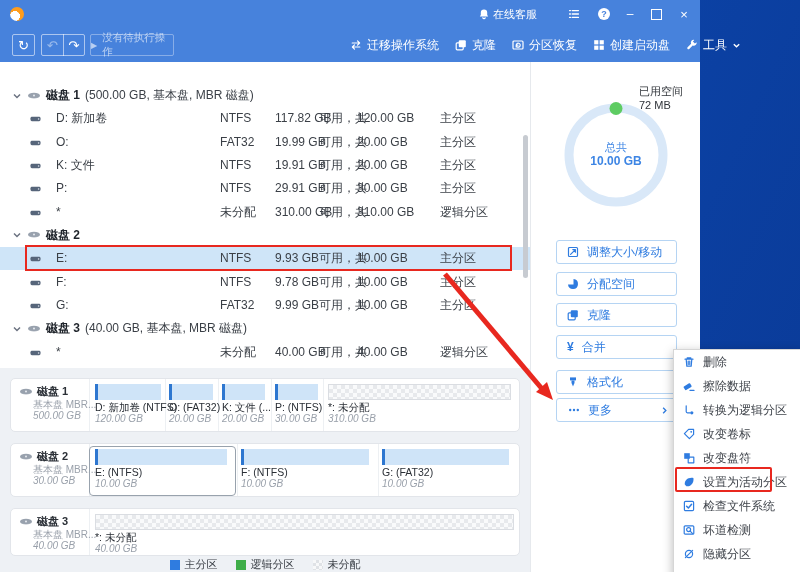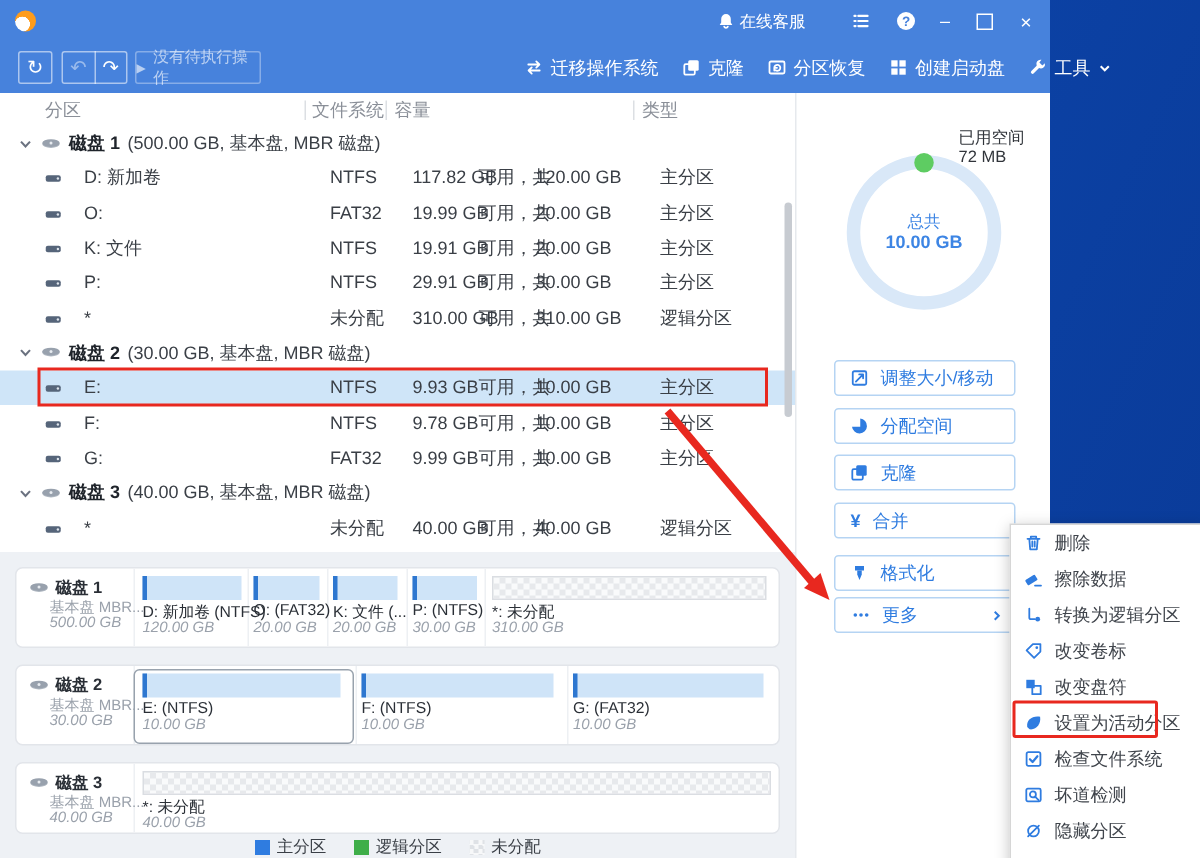"分区" div.thead { html: <div> <span>分区</span> <span>文件系统</span> <span>容量</span> <span>类型</span> <span></span> <span></span> <span></span> </div> -> none }
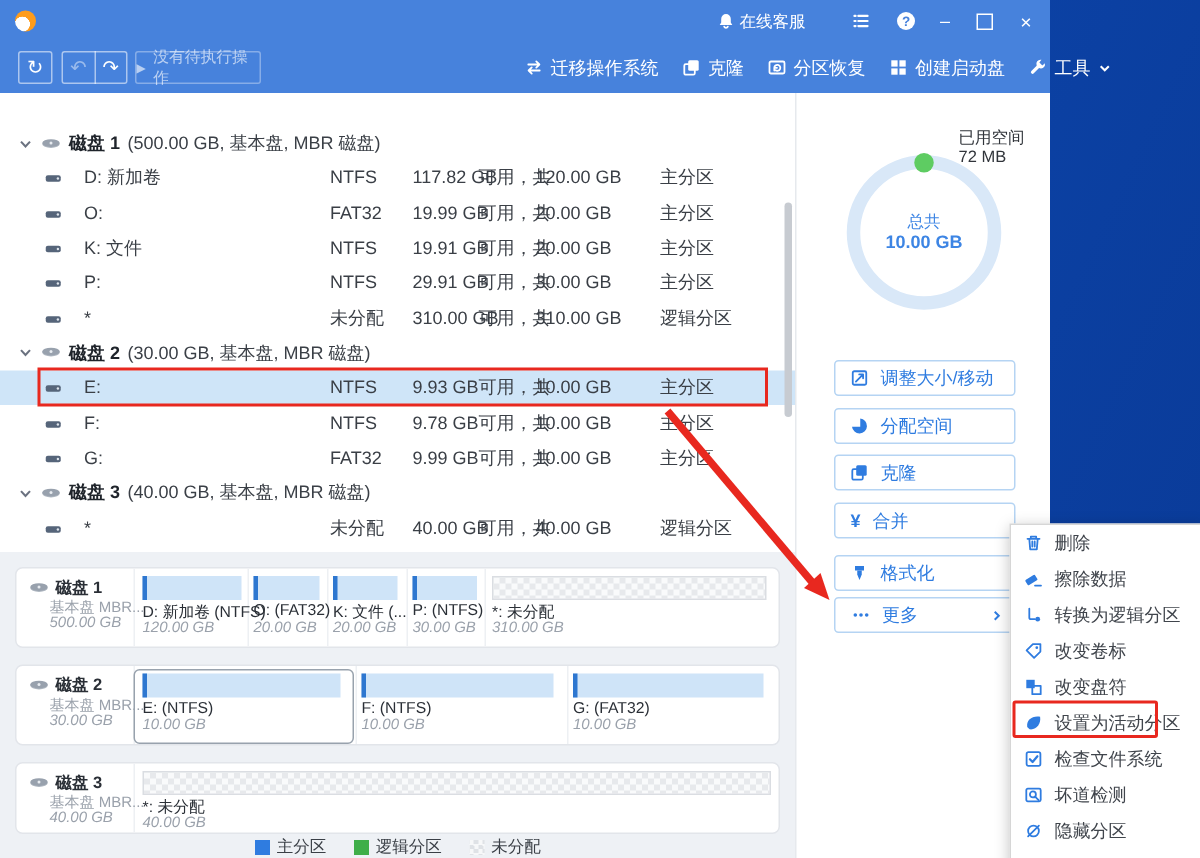"(30.00 GB, 基本盘, MBR 磁盘)" span.dinfo { html: <span>(30.00 GB, 基本盘, MBR 磁盘)</span> -> none }
